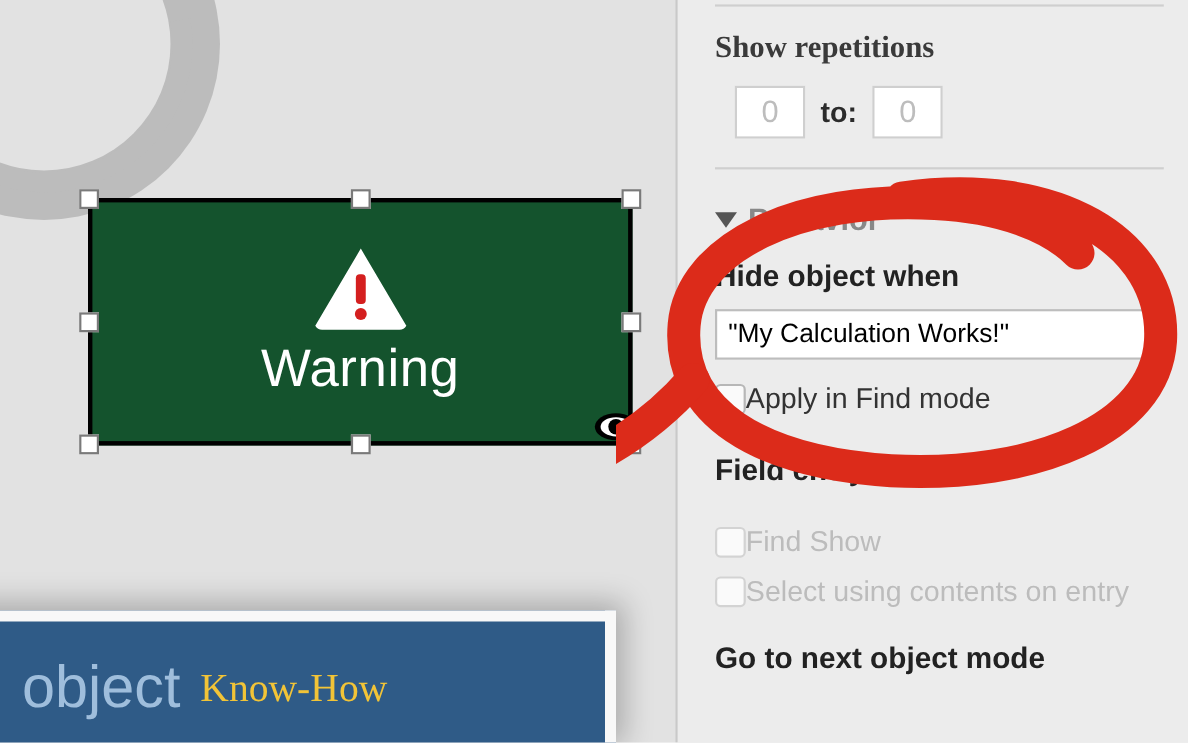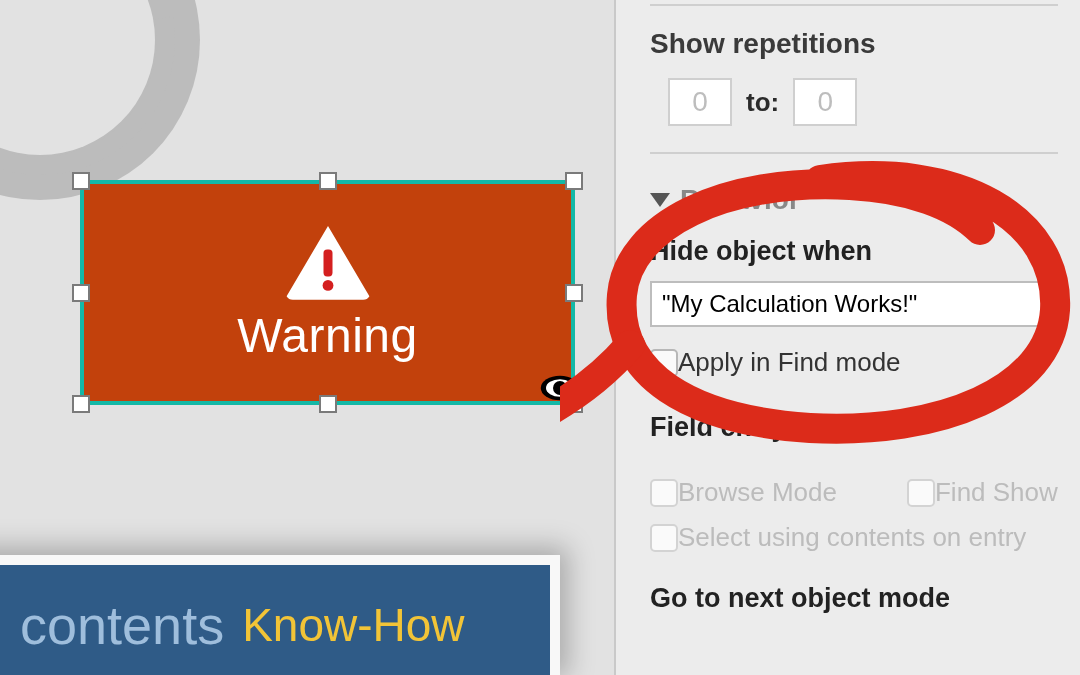"Show repetitions" .sec-title { font-family: none -> Liberation Serif, serif }
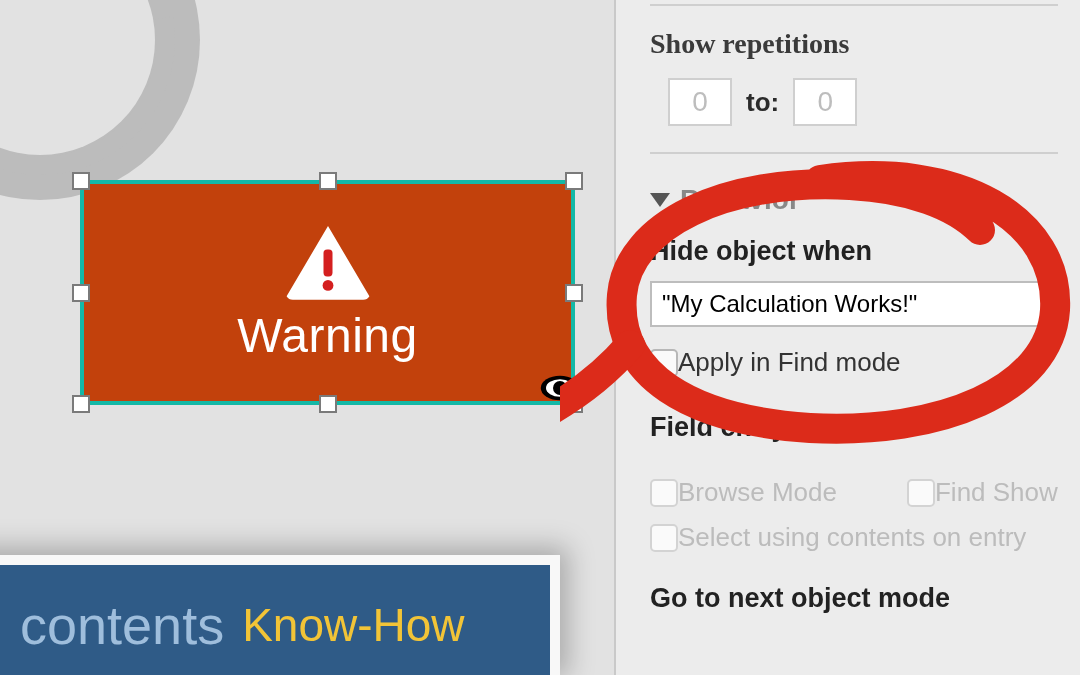"Warning" .sel-border { background: #c2410c -> #14532d; border: 4px solid #14b8a6 -> 4px solid #000000 }
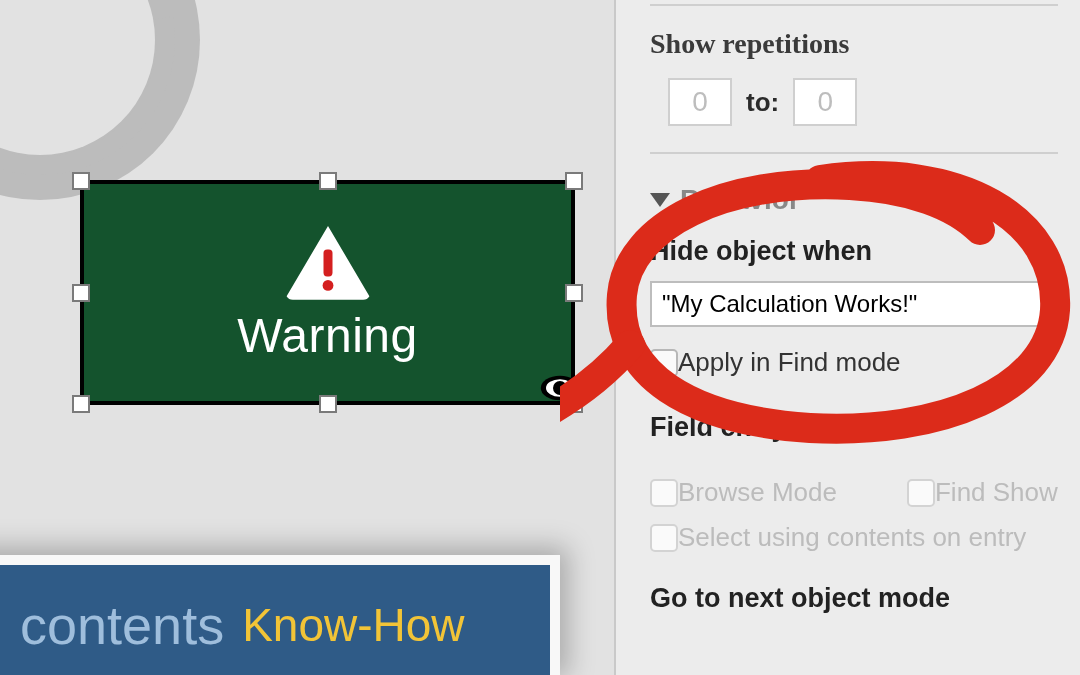"Browse Mode" div.chk-row { html: <div> <div></div> <div>Browse Mode</div> </div> -> none }
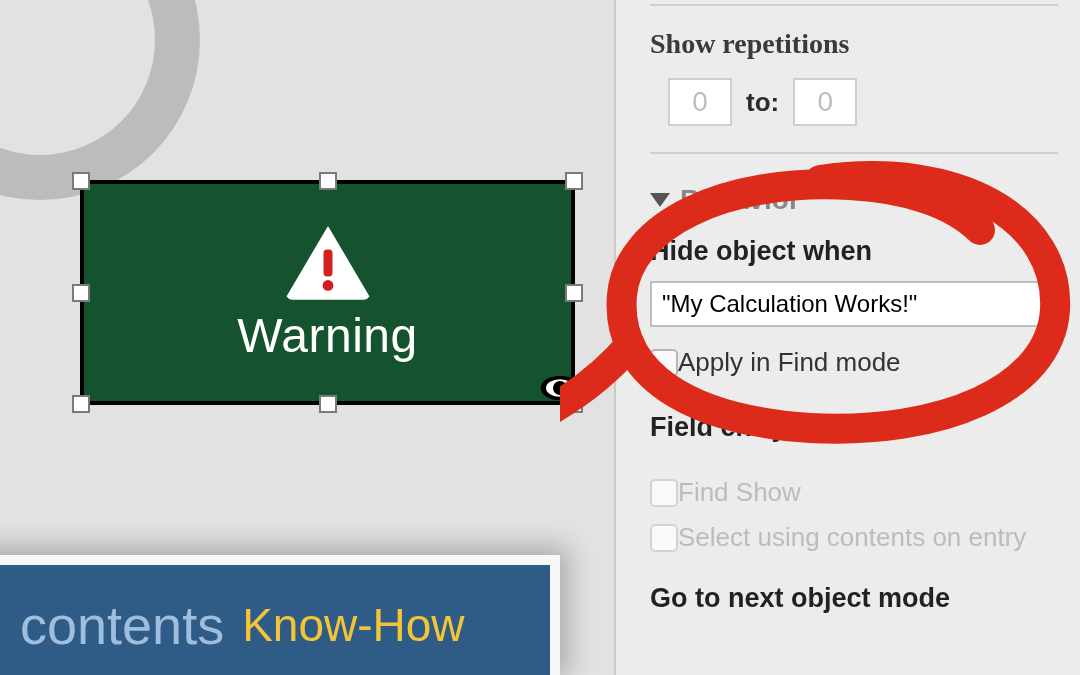"contents" span.t1 { text: contents -> object }
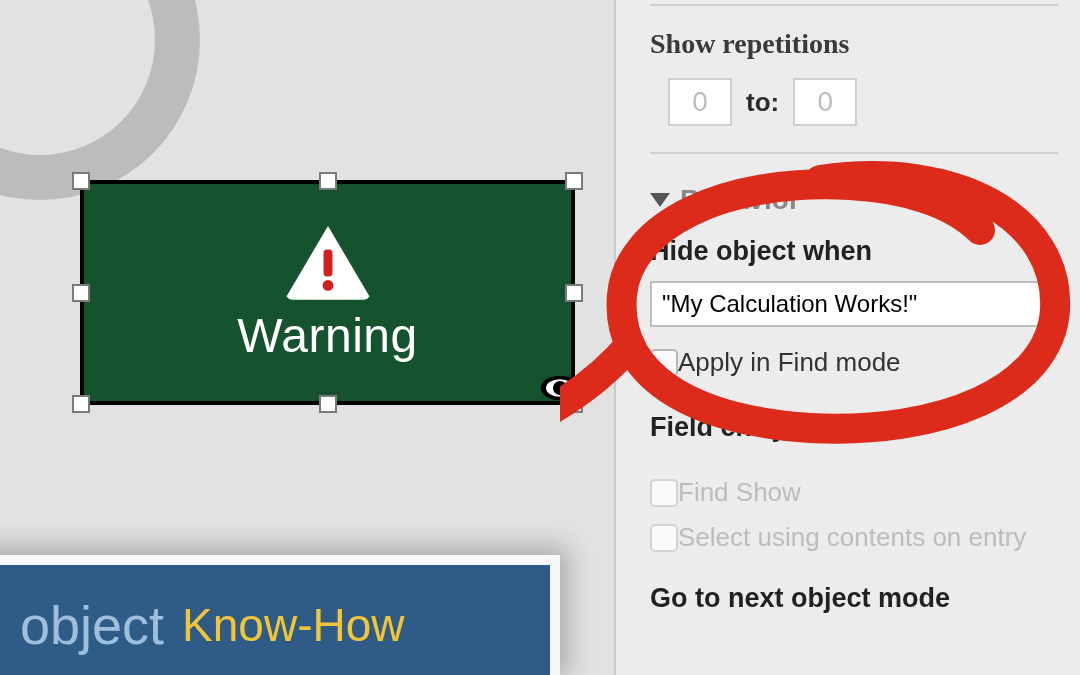"Know-How" .banner .t2 { font-family: none -> Liberation Serif, serif; font-size: 46px -> 36px }
